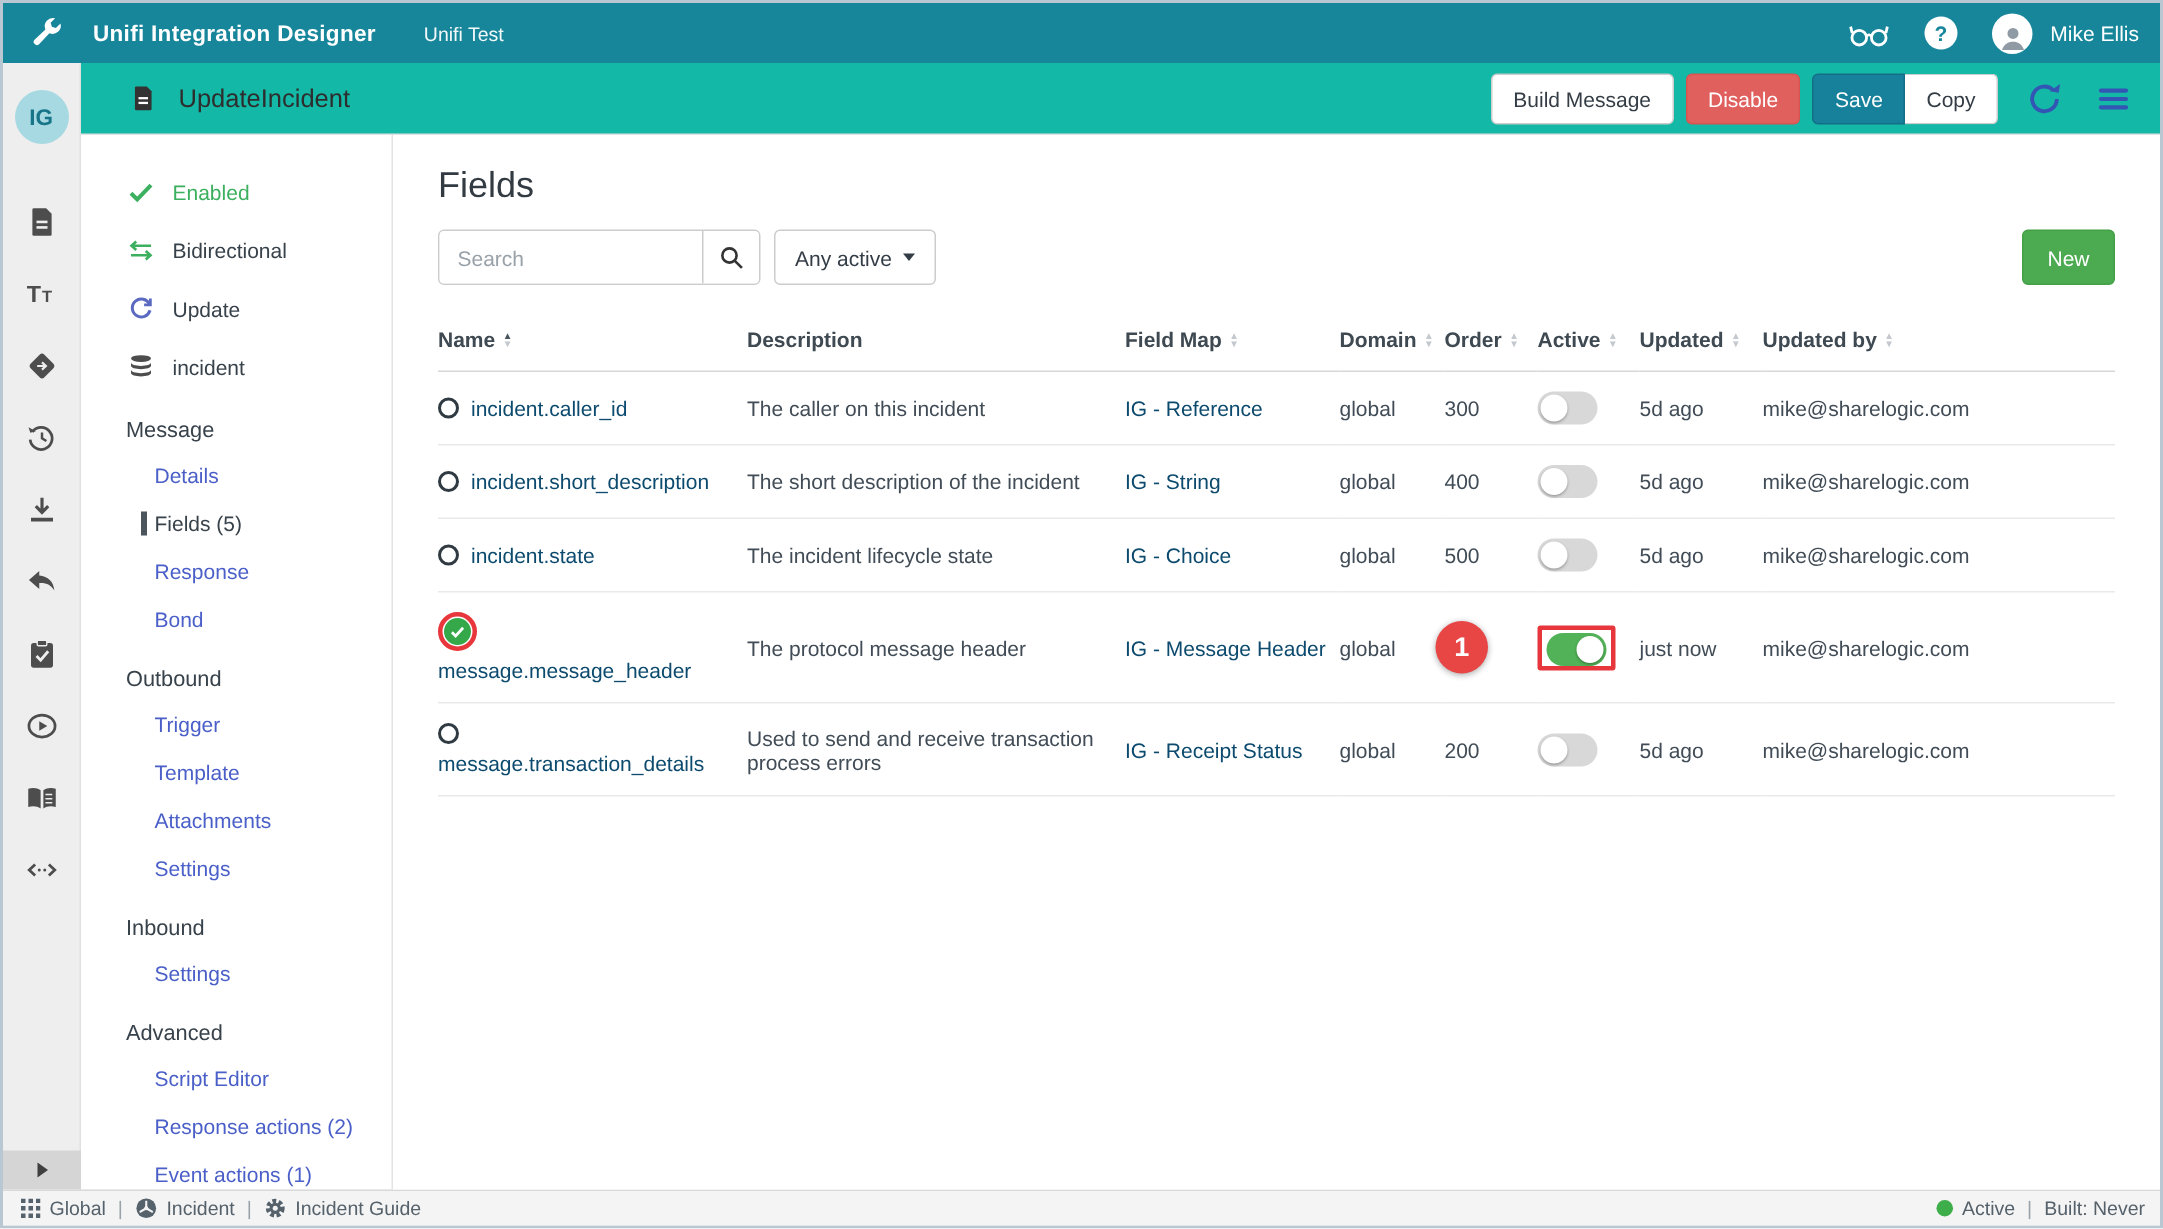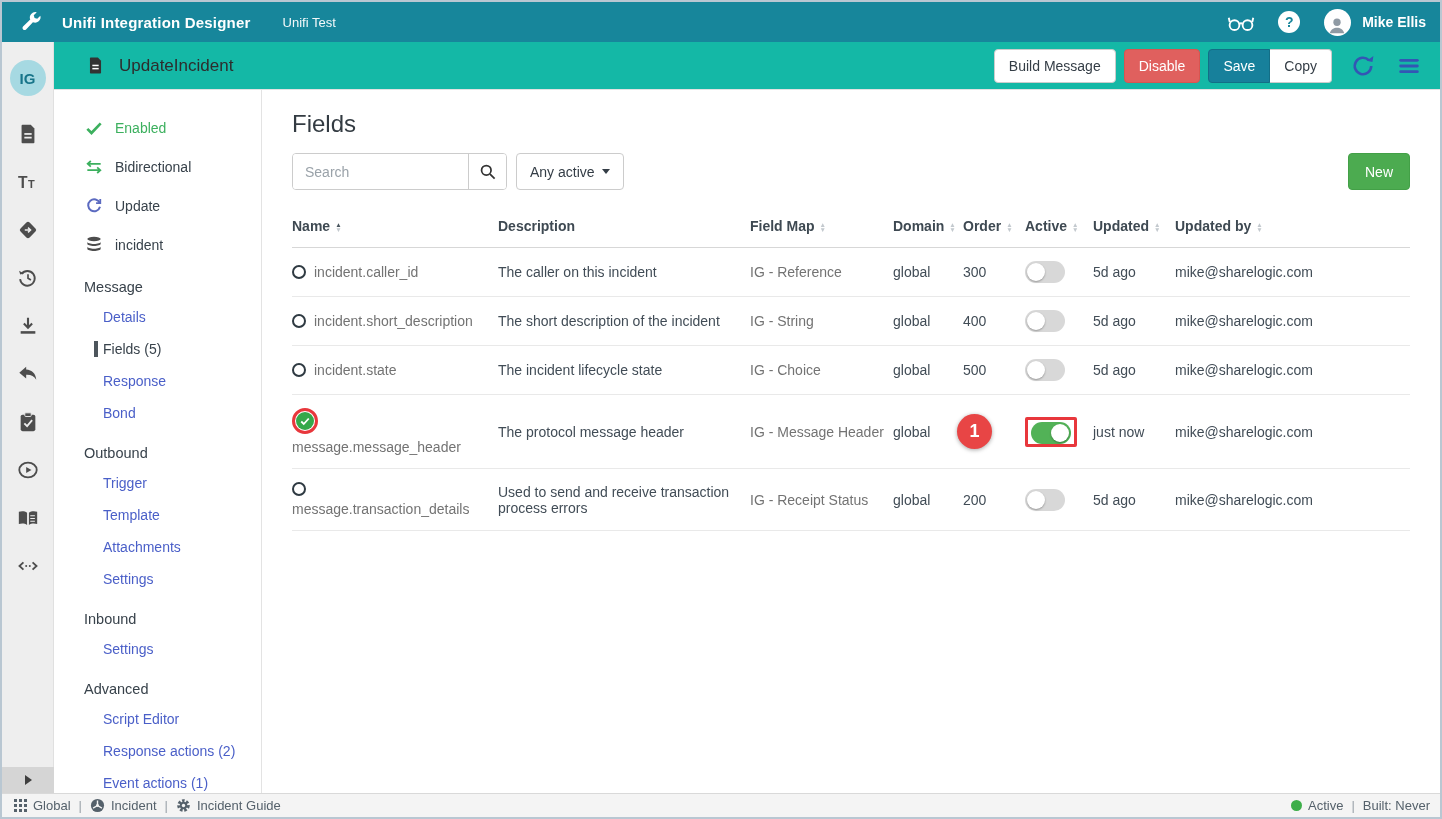"Mike Ellis" .user-name { font-weight: bold -> normal }
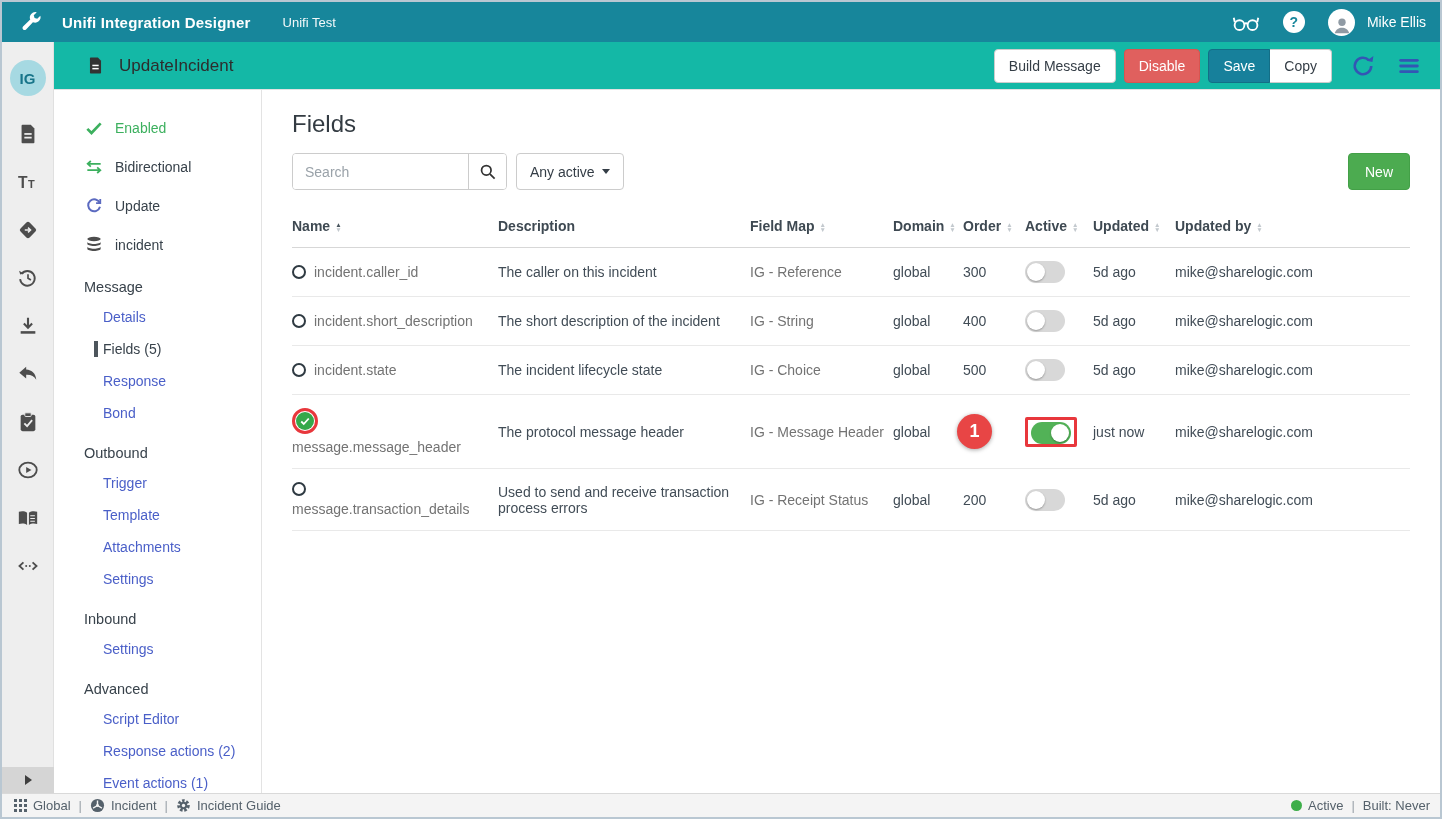"IG" .rail { gap: none -> 14px }
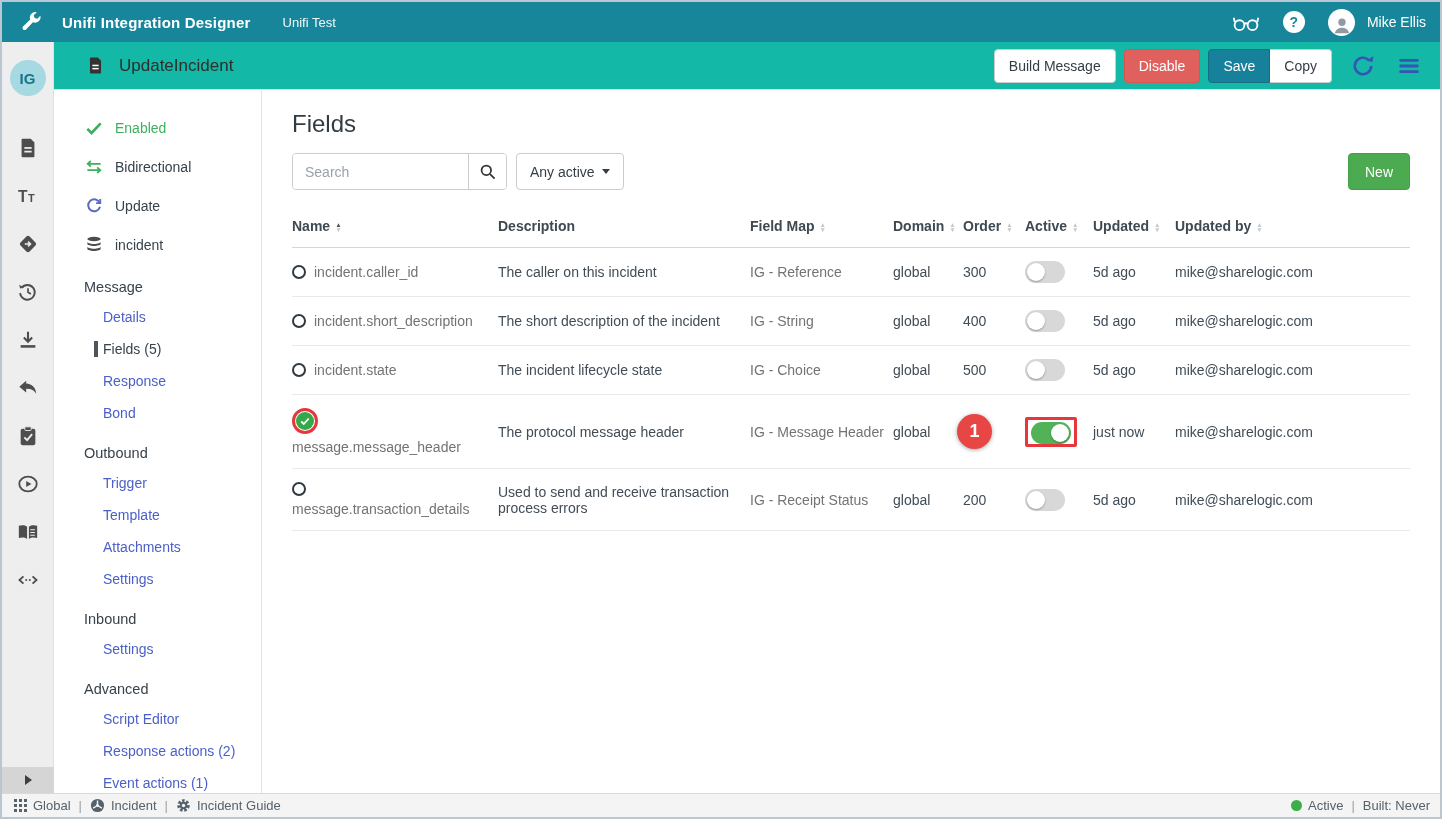"incident.caller_id" a.cell-link { color: #737373 -> #0c4a6e }
